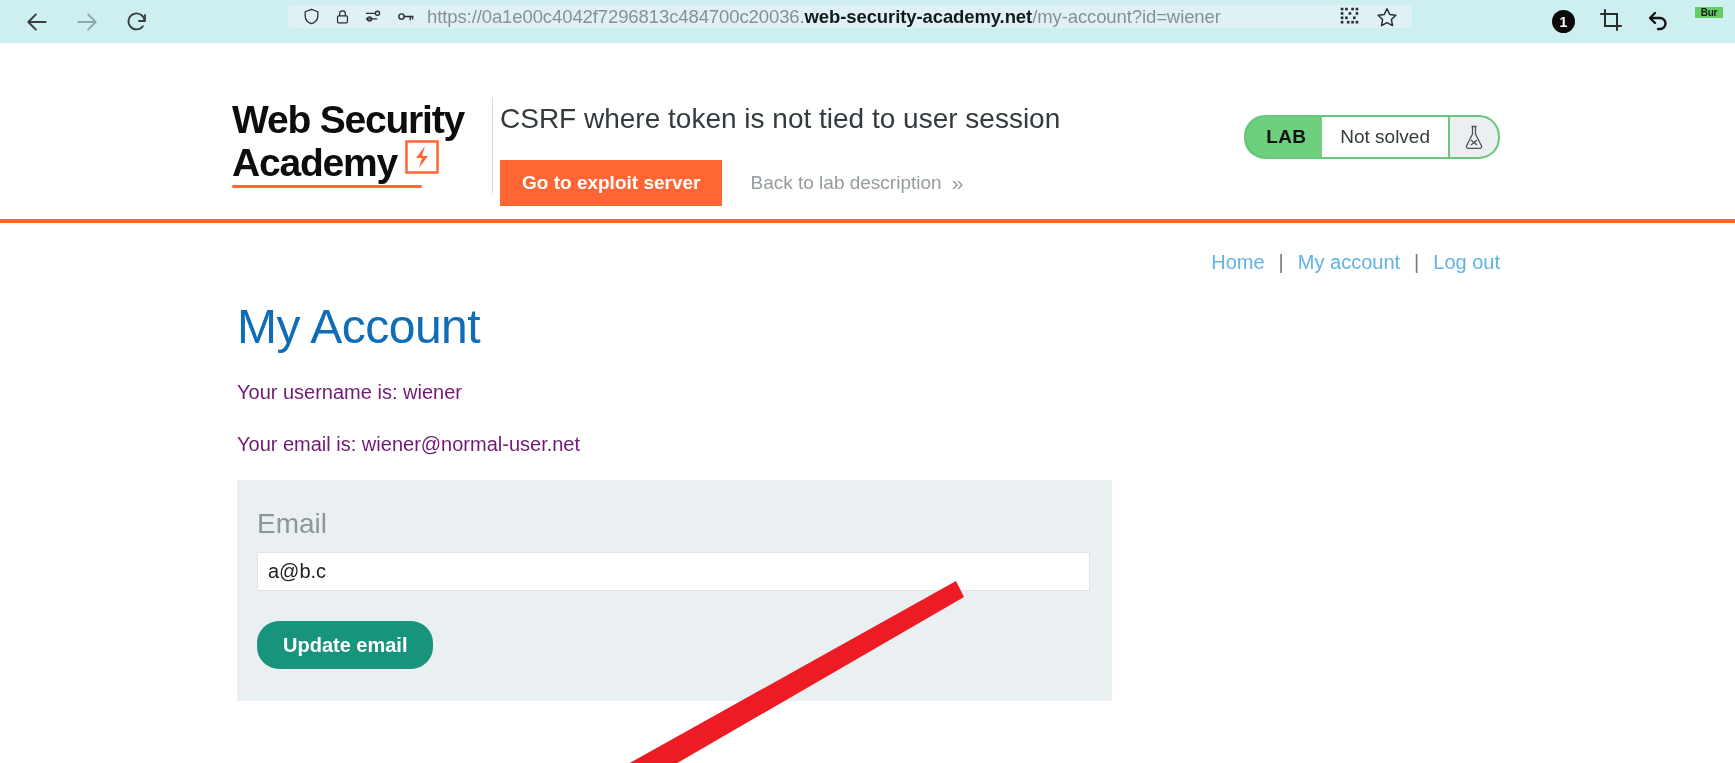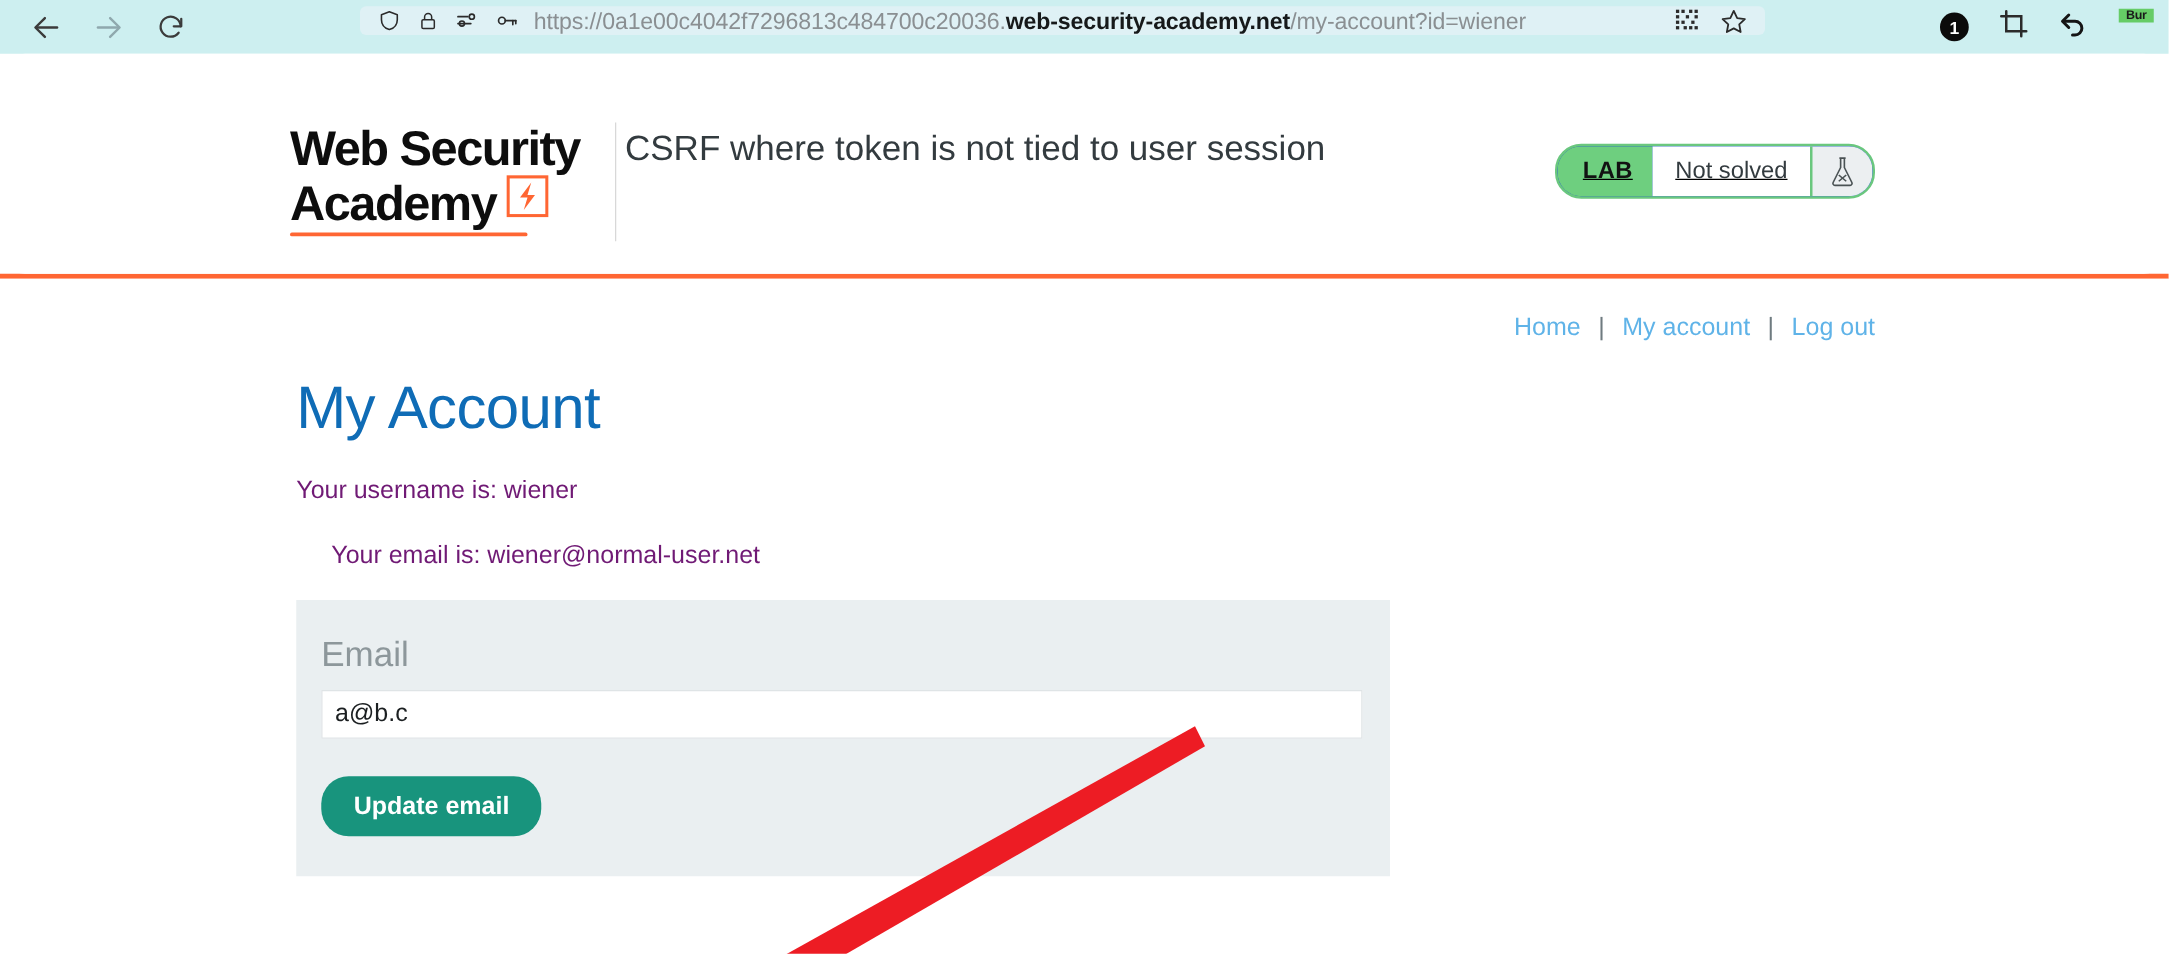"Web Security" .site-header { border-radius: 20px -> none }
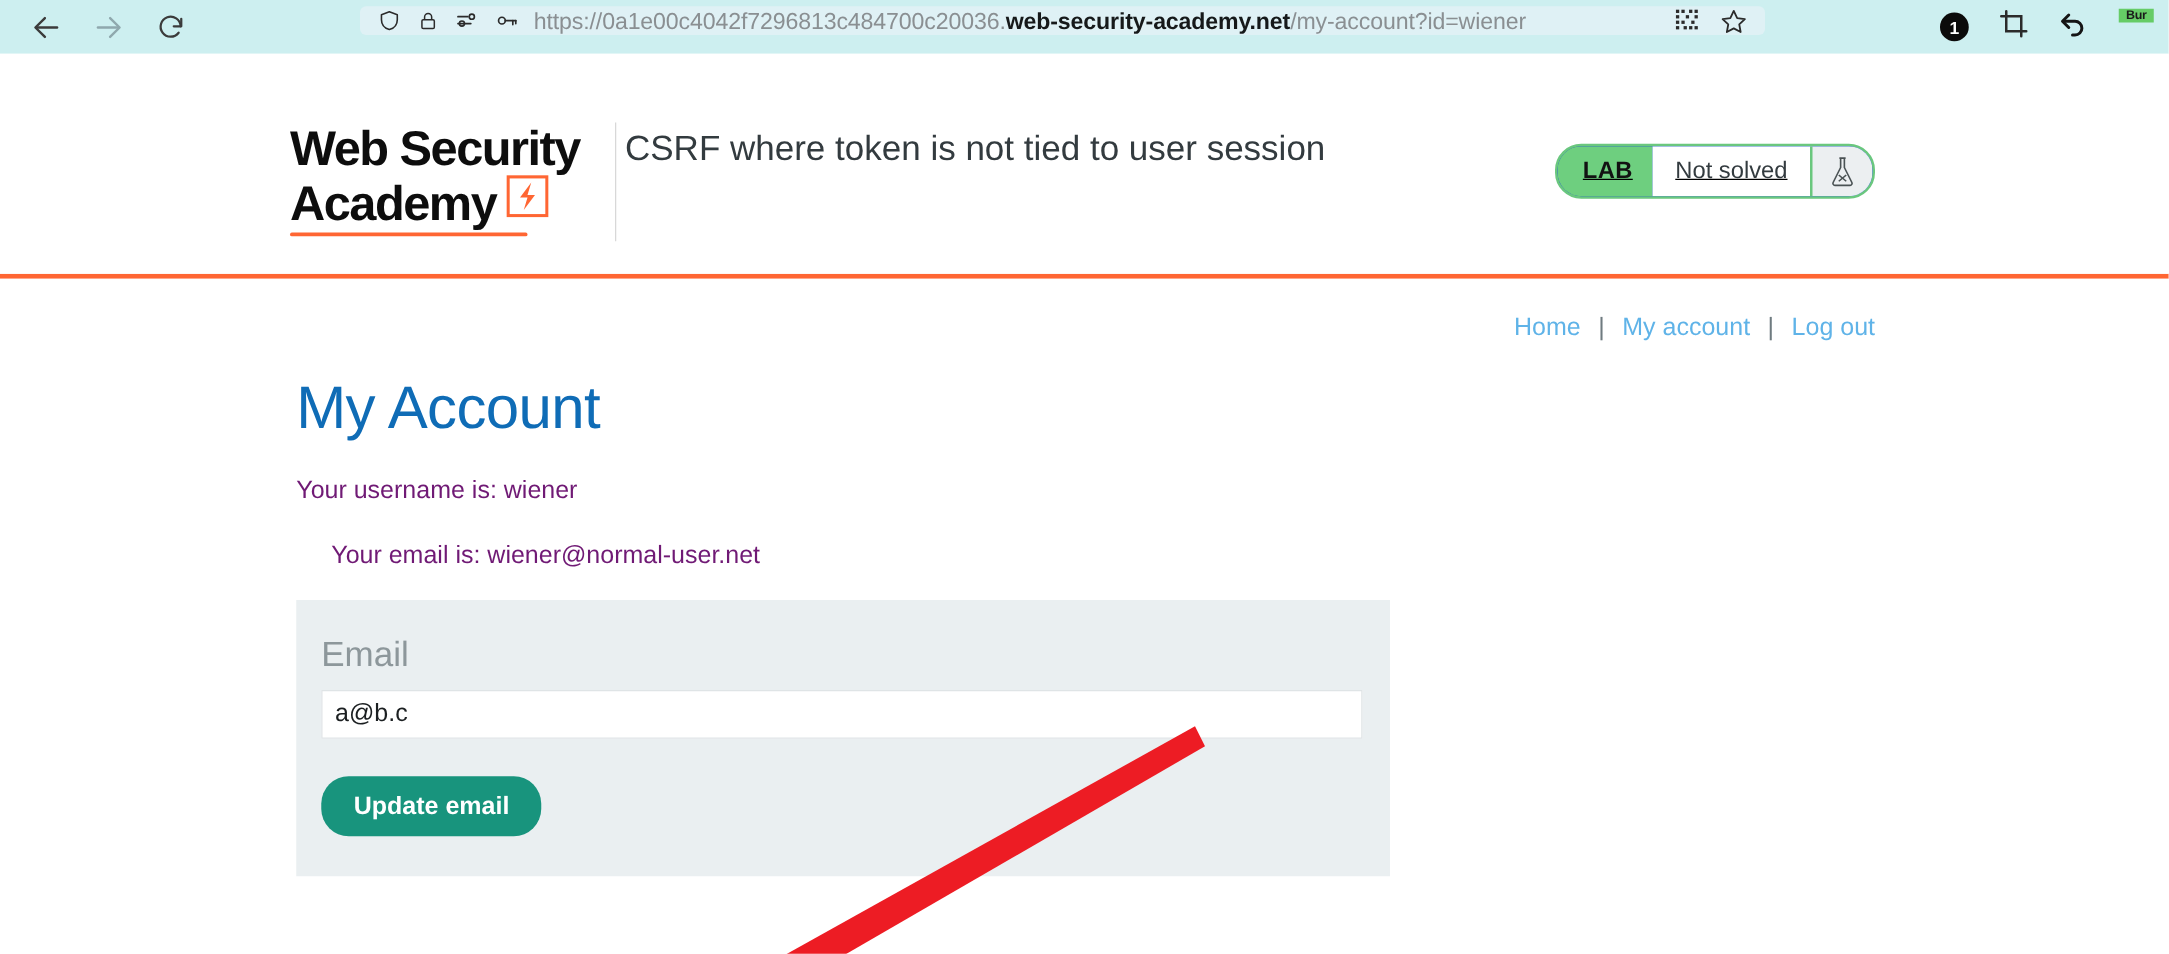"LAB" .lab-status { background: #1d4ed8 -> #22c55e; text-decoration: underline -> none }
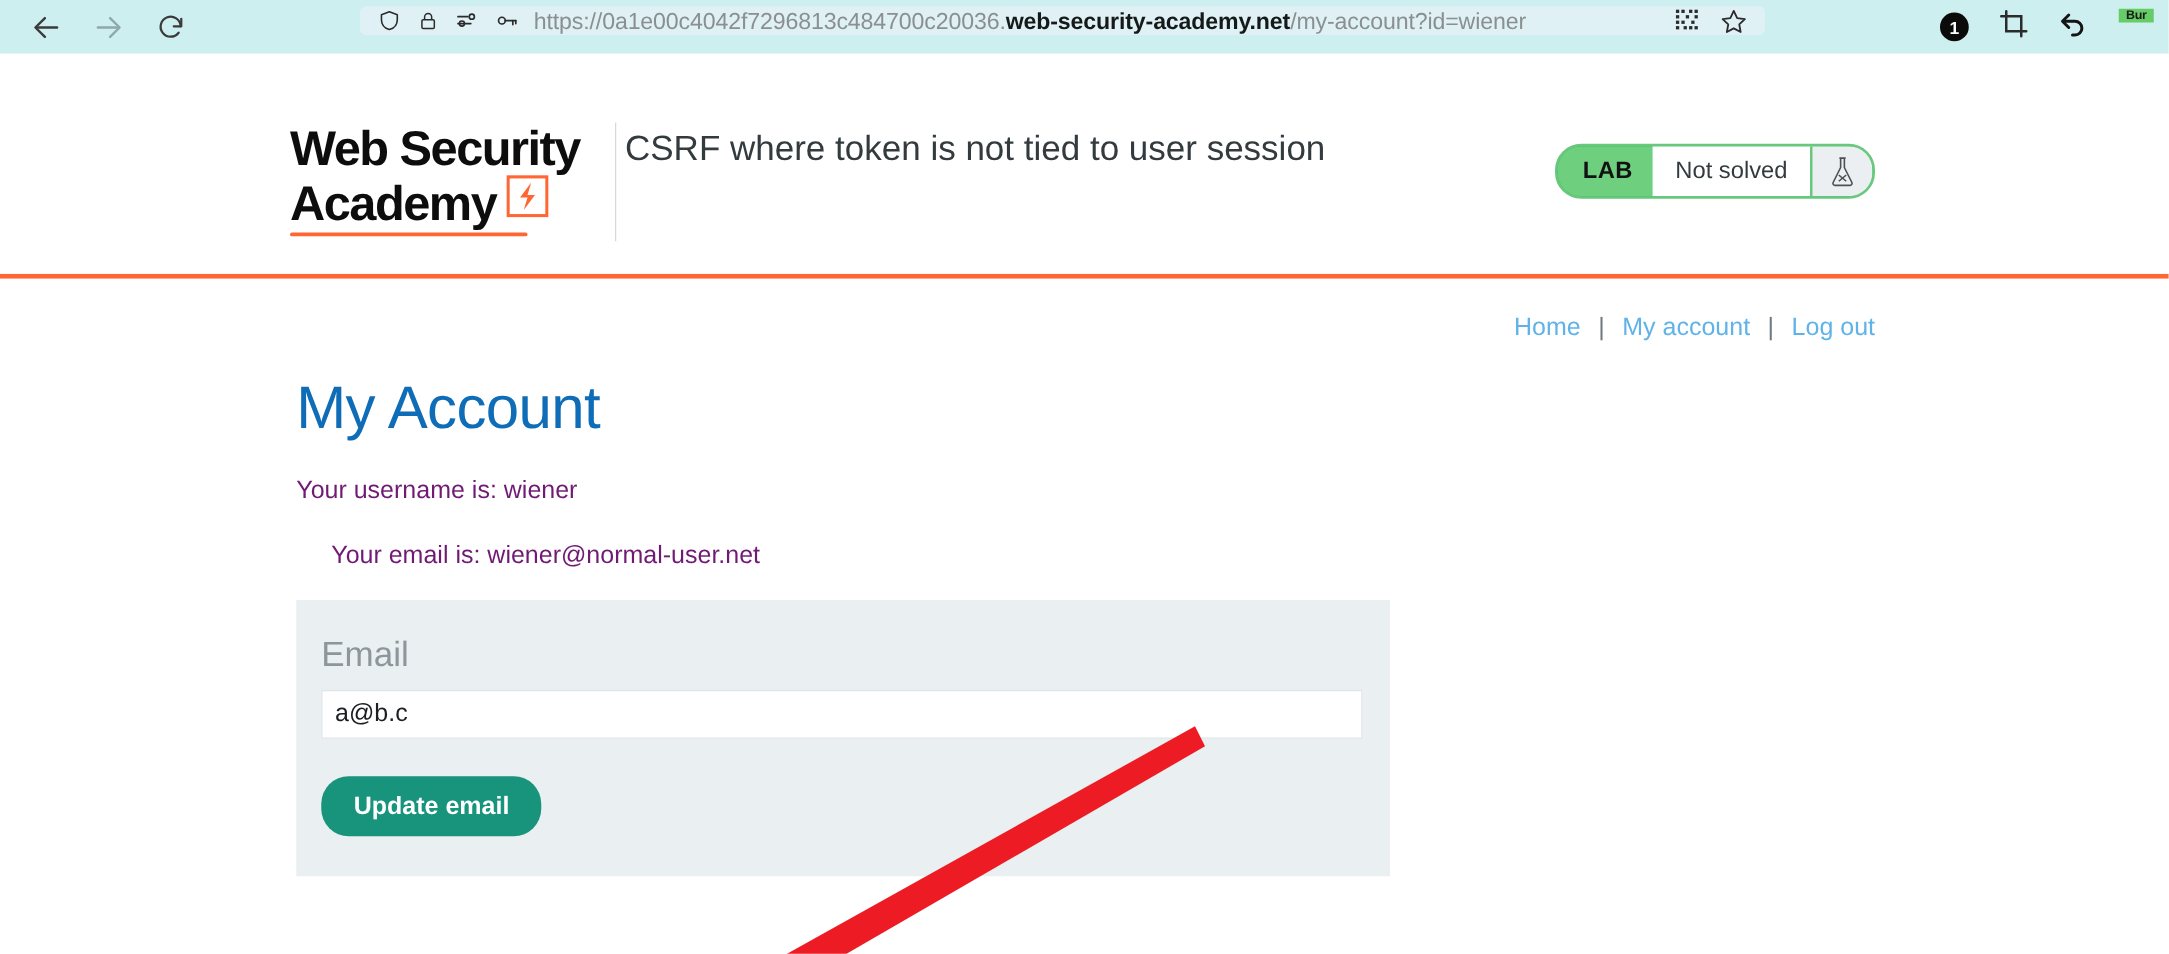"Go to exploit server" div.header-actions { html: none -> <div> <button>Go to exploit server</button> <a> <span>Back to lab description</span> <span>»</span> </a> </div> }
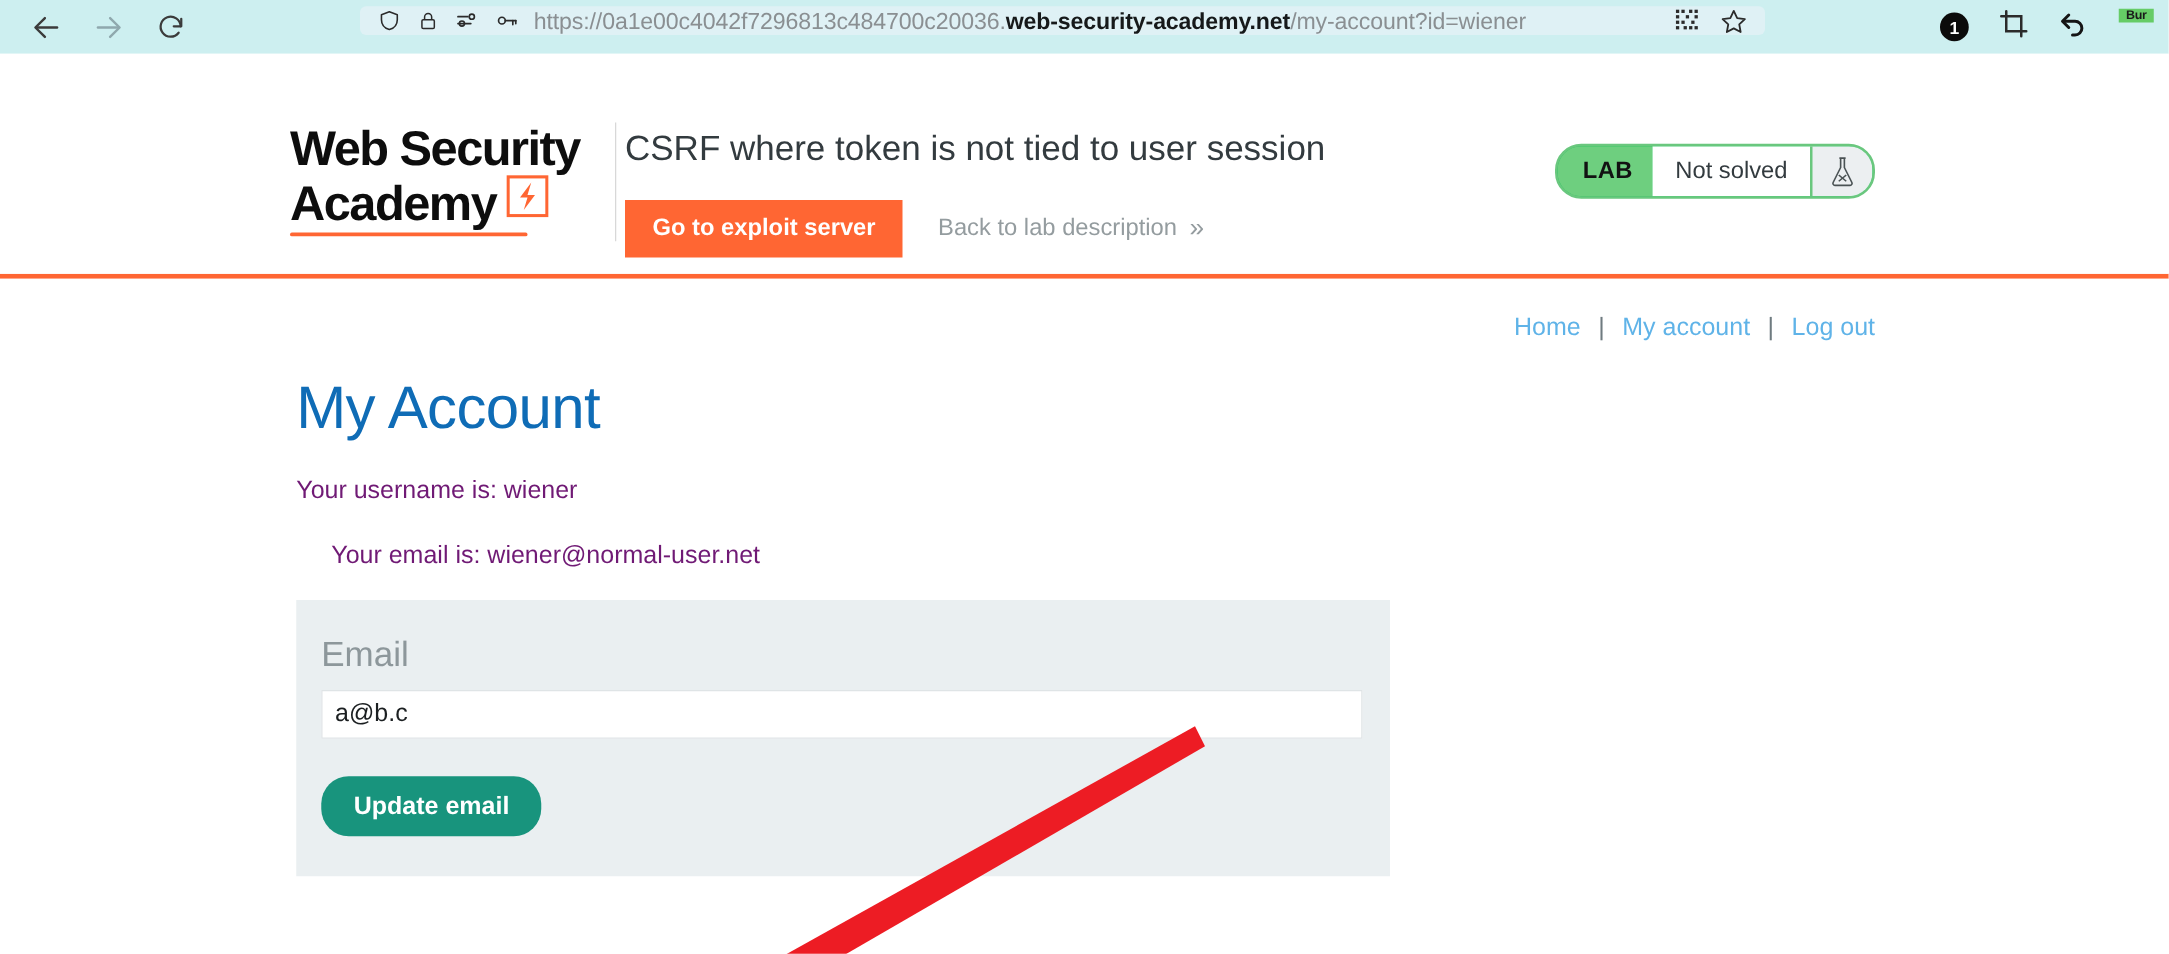"Your email is: wiener@normal-user.net" .info-line.second { margin-left: 28px -> none }
